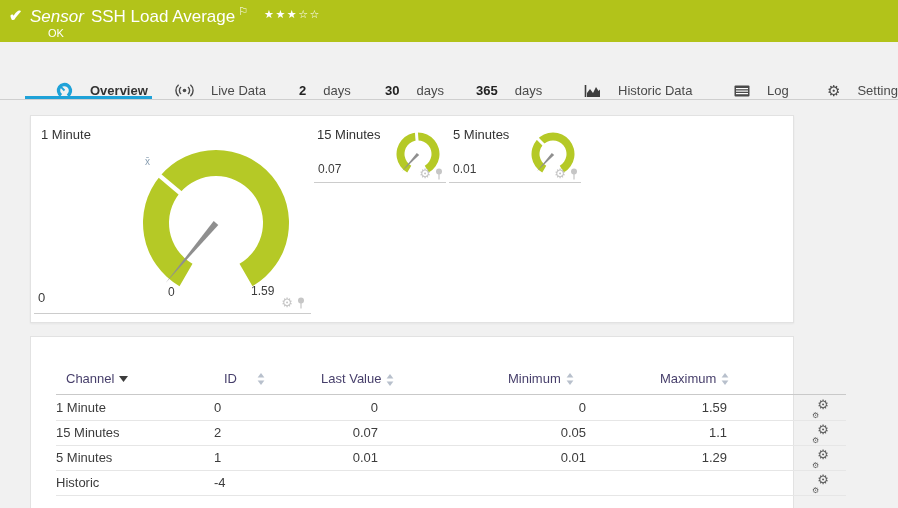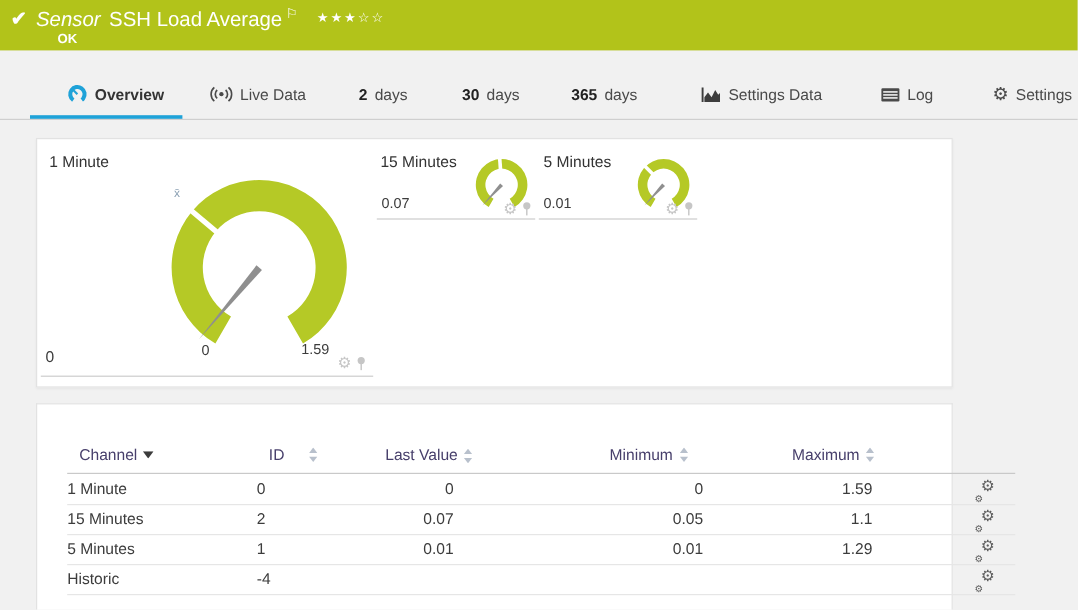"OK" .status { font-weight: bold -> normal }
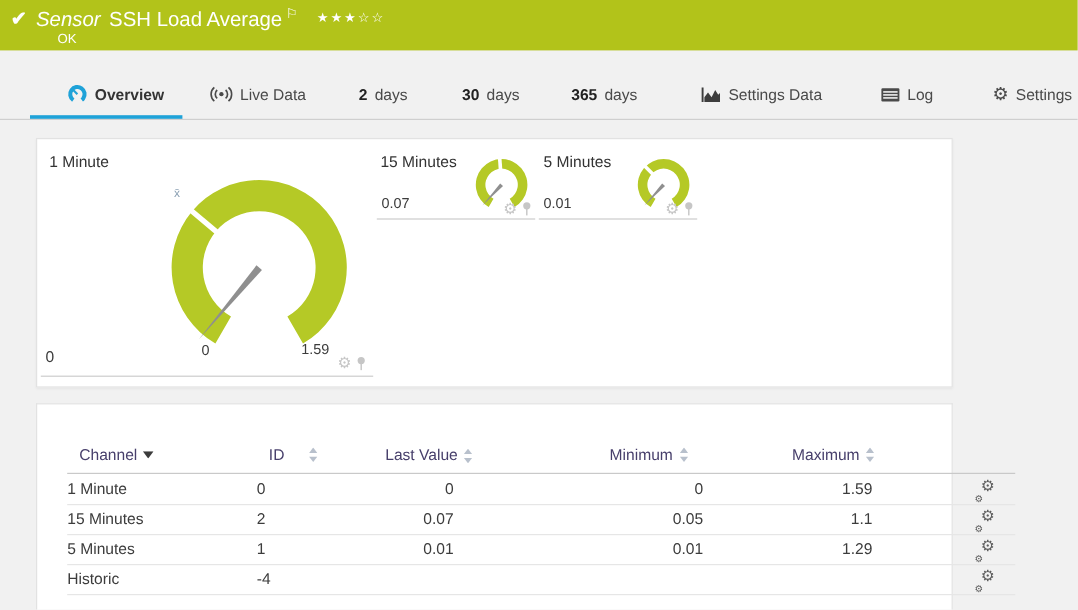"Overview" .tab { gap: 6px -> 17px; top: 0 -> 12px }
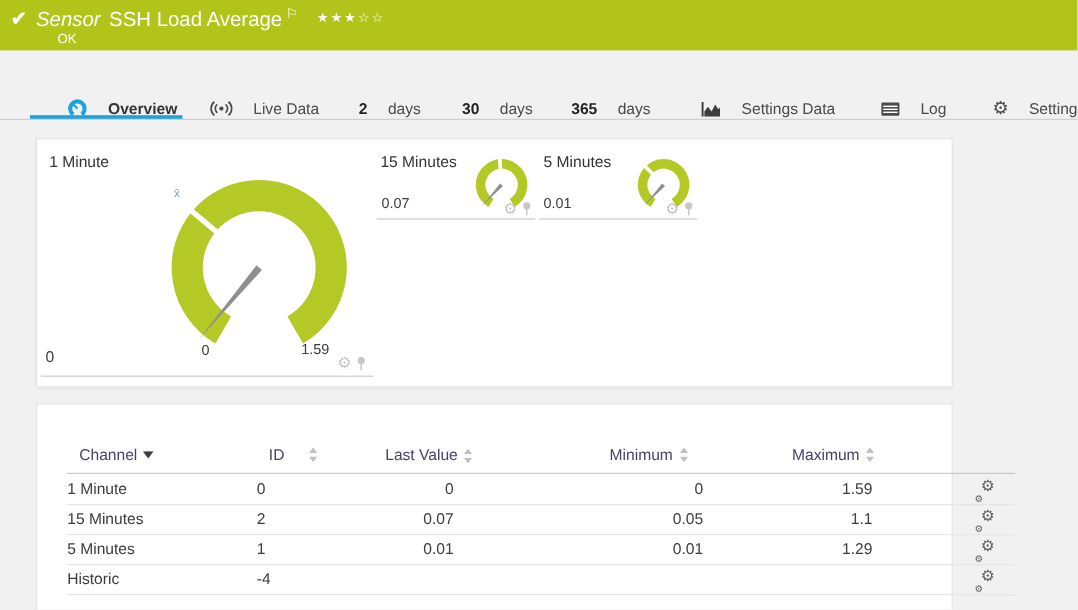"Settings Data" span { text: Settings -> Historic }
